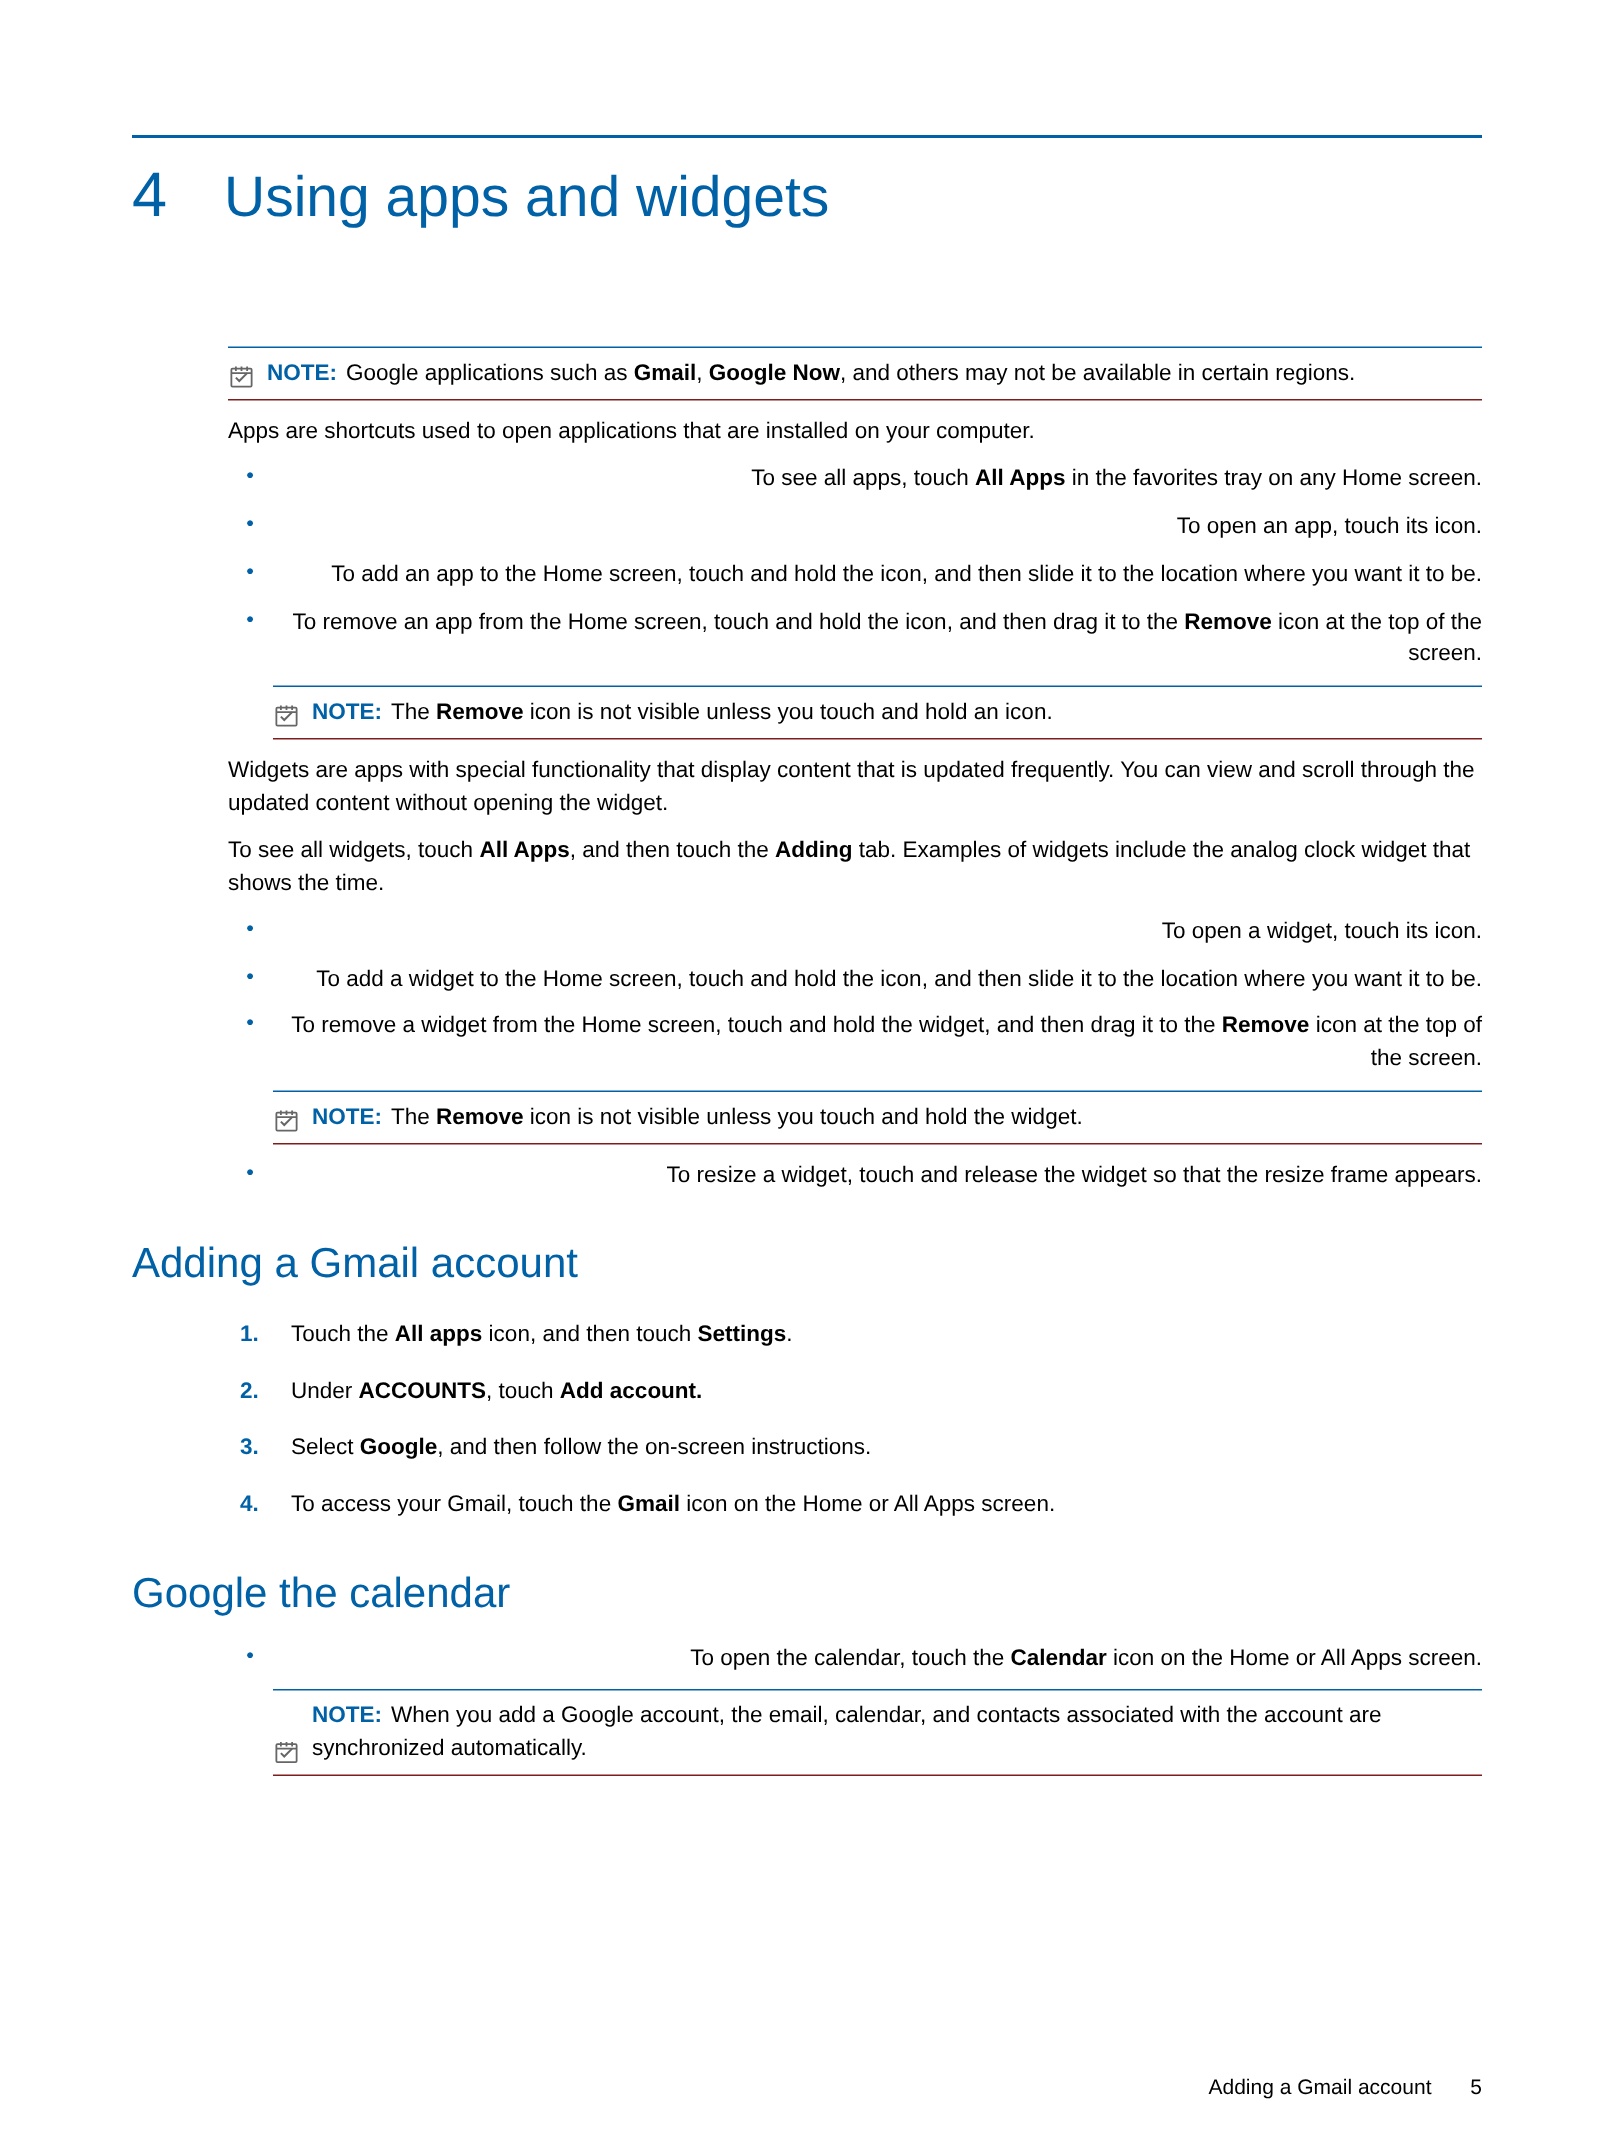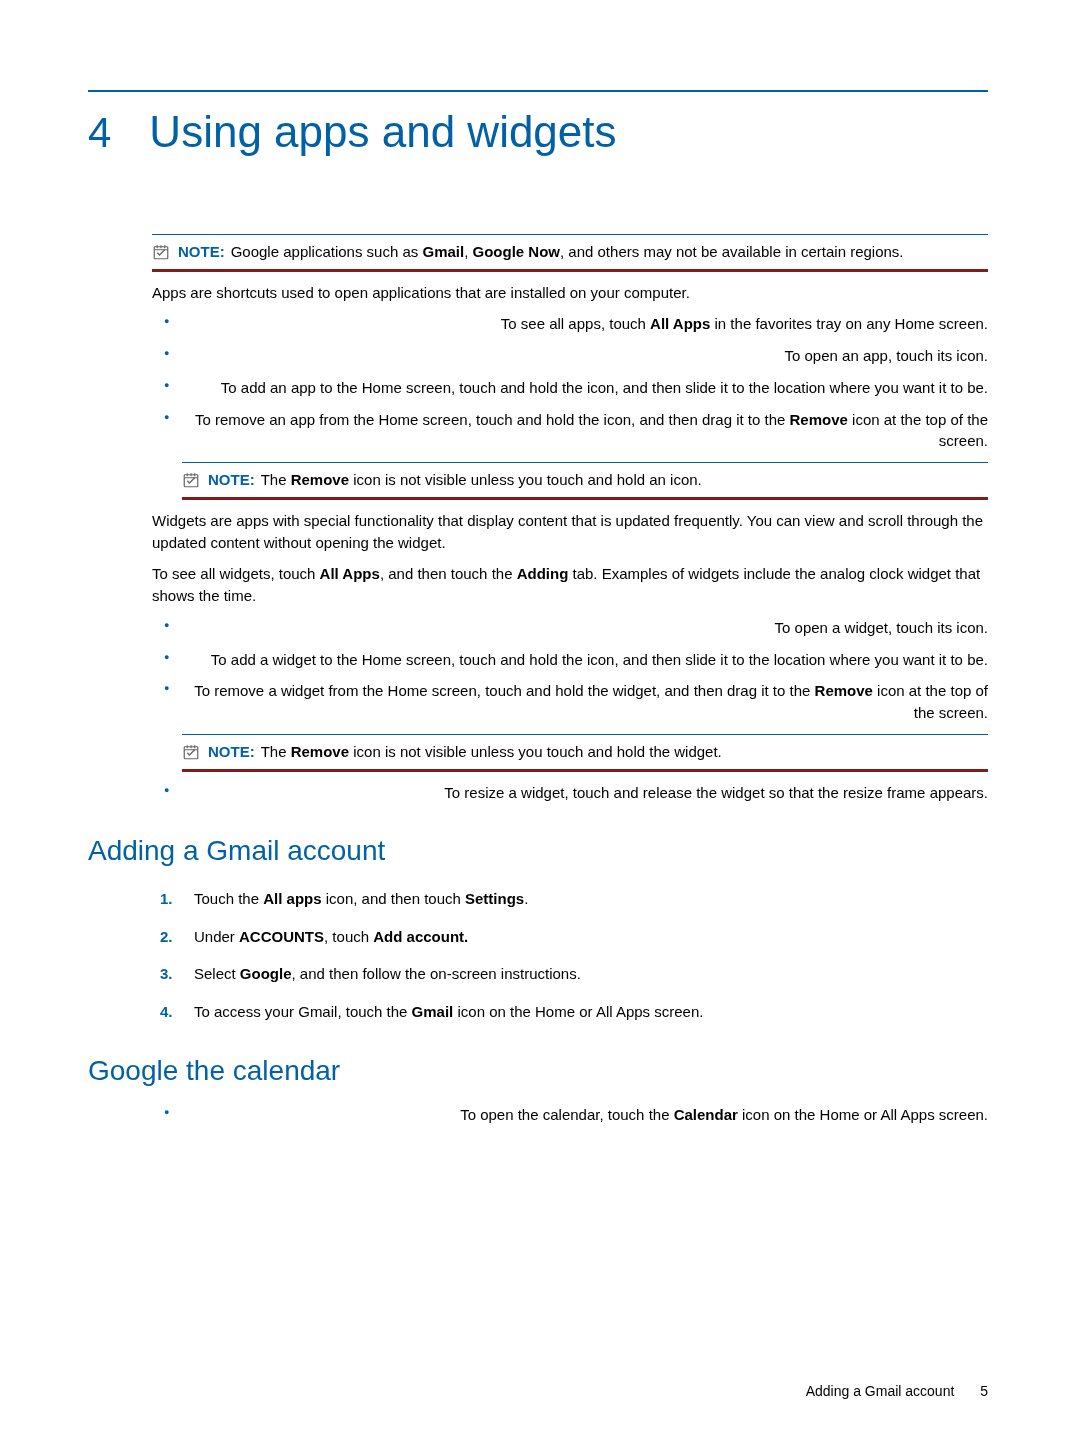"Using apps and widgets" .chapter-title { font-size: 44px -> 38px }
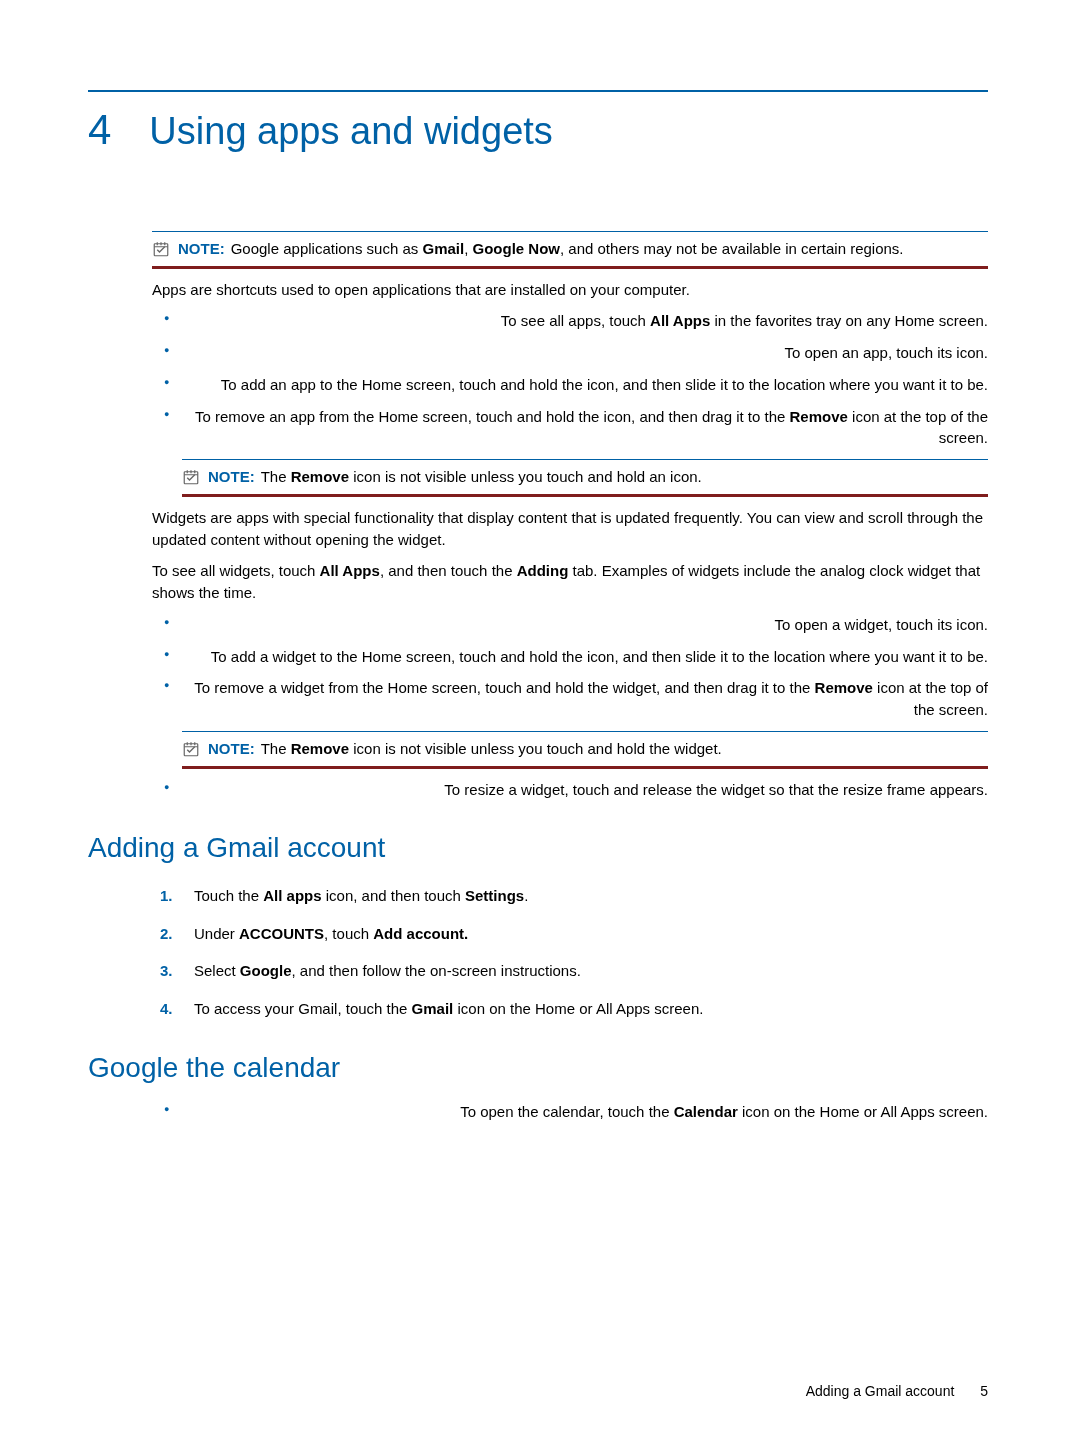"NOTE: Google applications such as" .note-box { align-items: flex-start -> flex-end; border-bottom: 3px solid #7f1d1d -> 1px solid #7f1d1d }
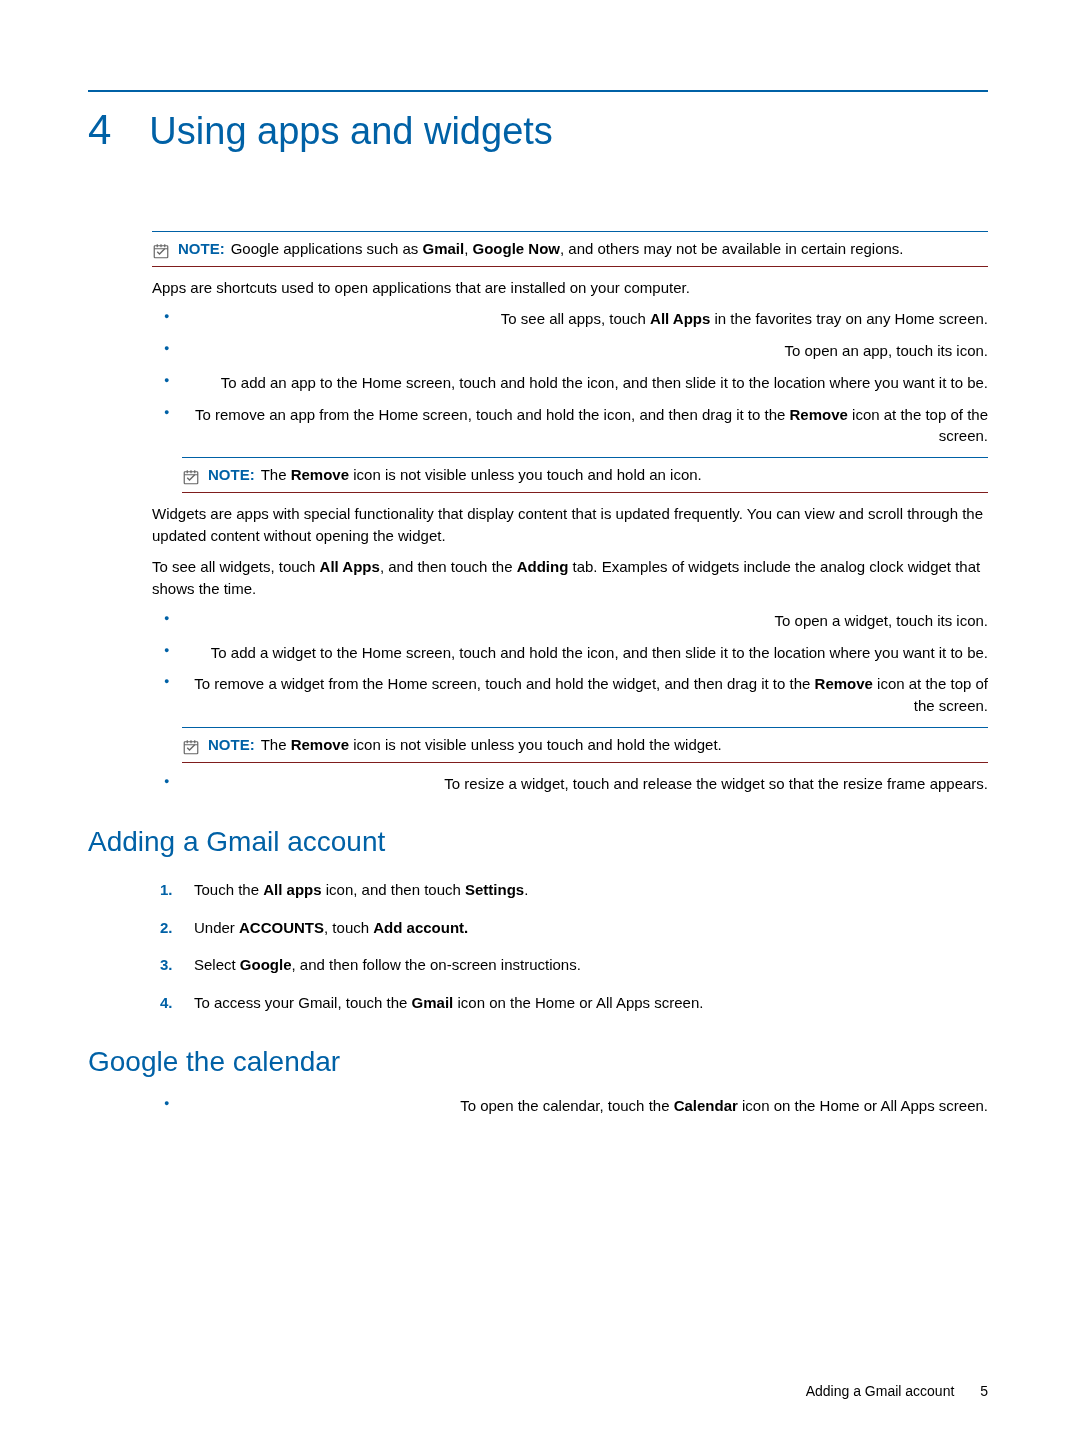"NOTE: When you add a" div.note-box { html: none -> <div> <svg> <rect></rect> <path></path> <path></path> </svg> <div> <span>NOTE:</span><span>When you add a Google account, the email, calendar, and contacts associated with the account are synchronized automatically.</span> </div> </div> }
